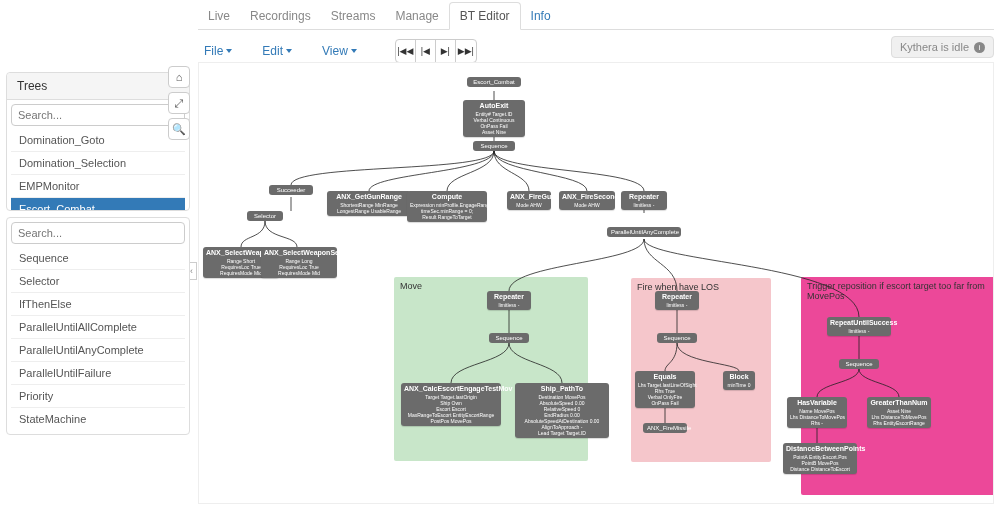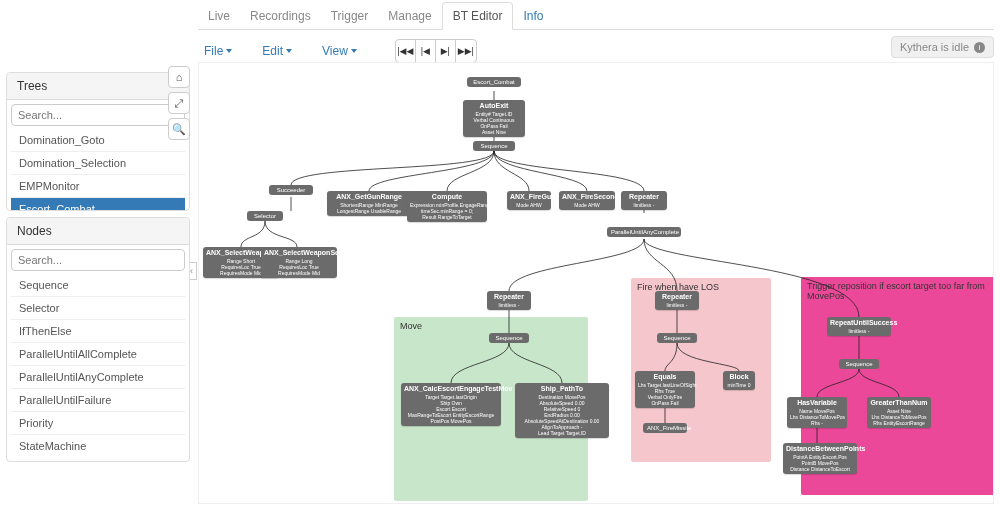"Trigger" div.tab { text: Trigger -> Streams }
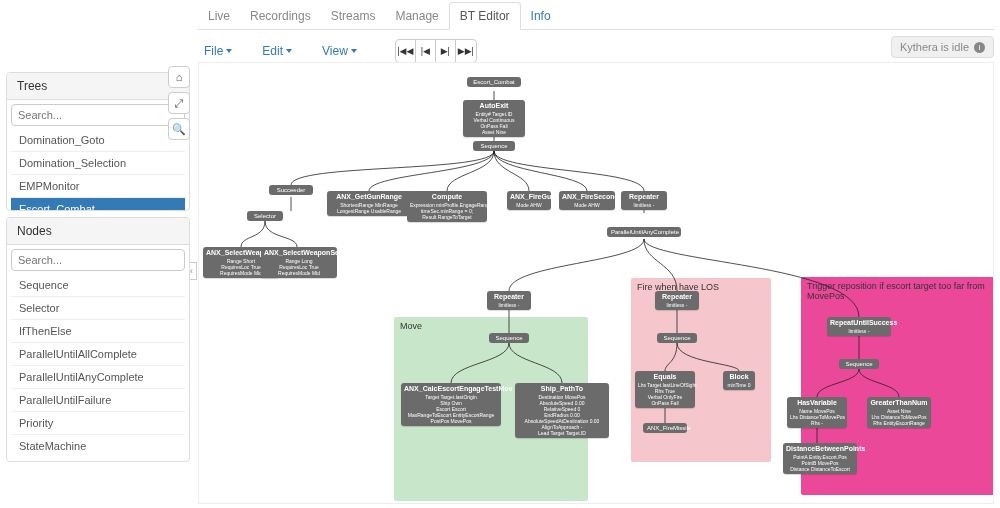"Nodes" div.panel-h { html: <div>Nodes</div> -> none }
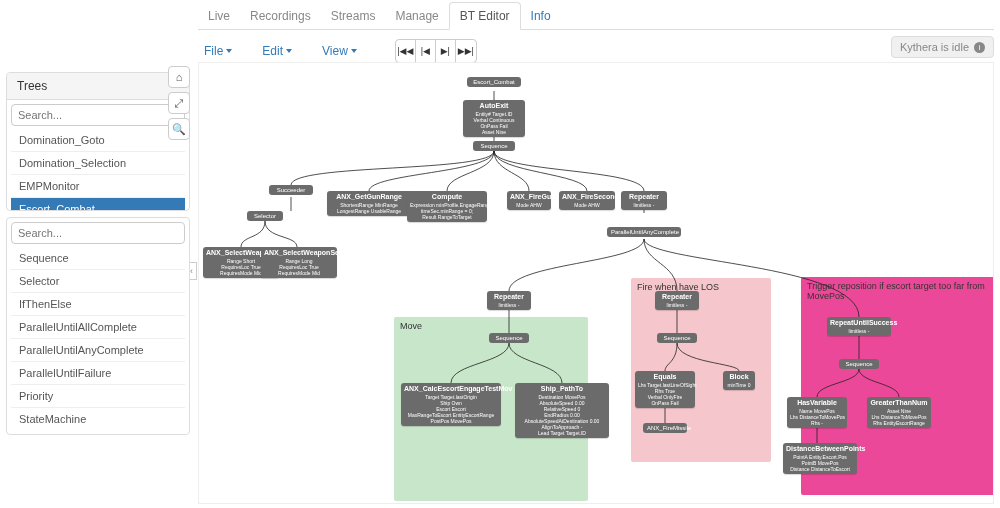"Move" div.region { margin-top: 40px -> none }
